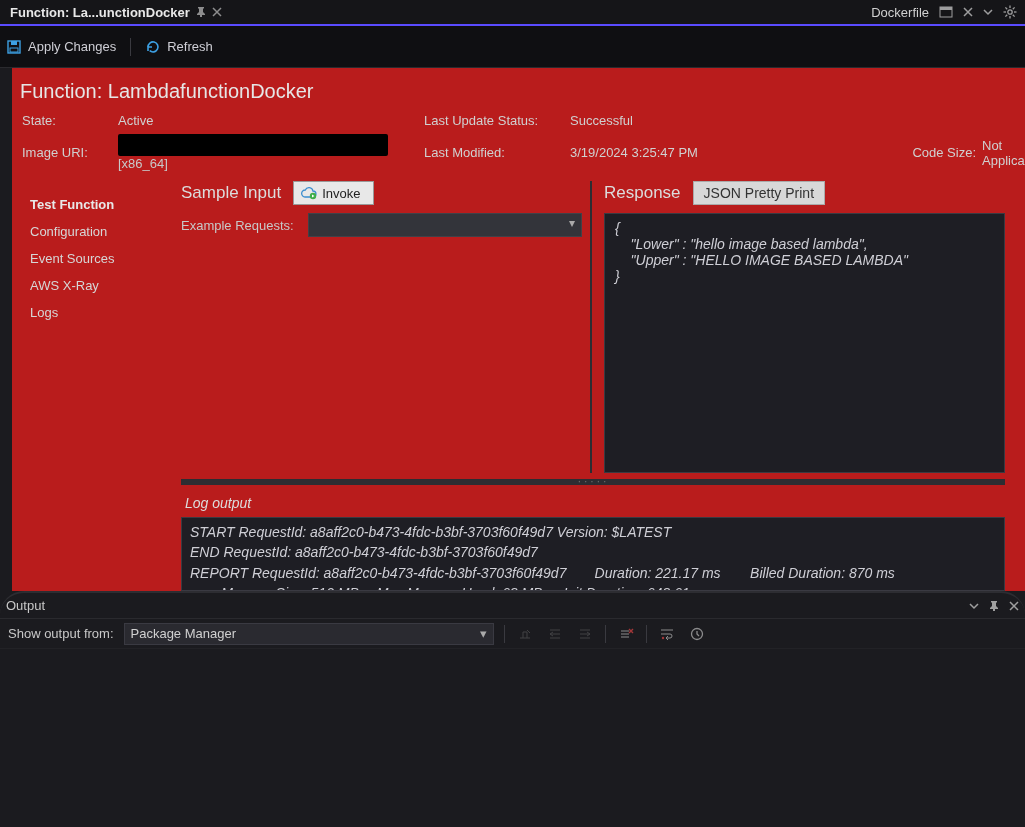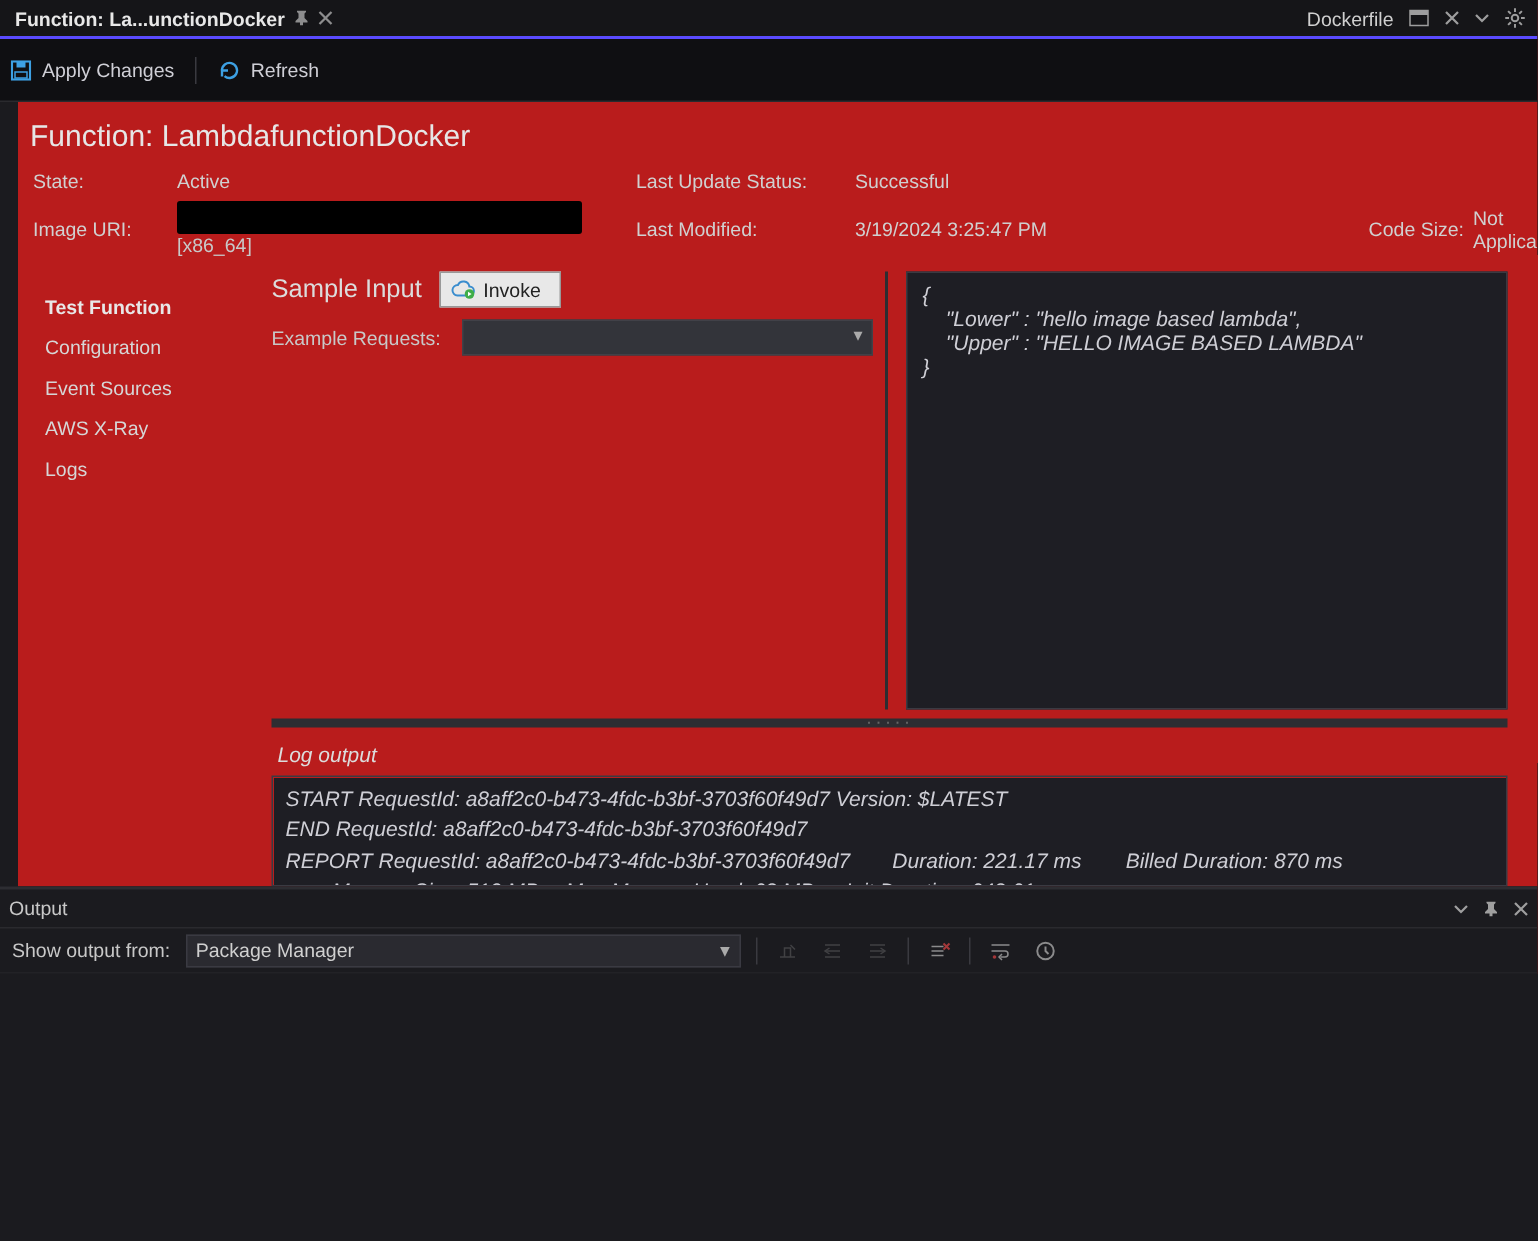"Response" div.pane-header { html: none -> <div> <span>Response</span> <button> <span>JSON Pretty Print</span> </button> </div> }
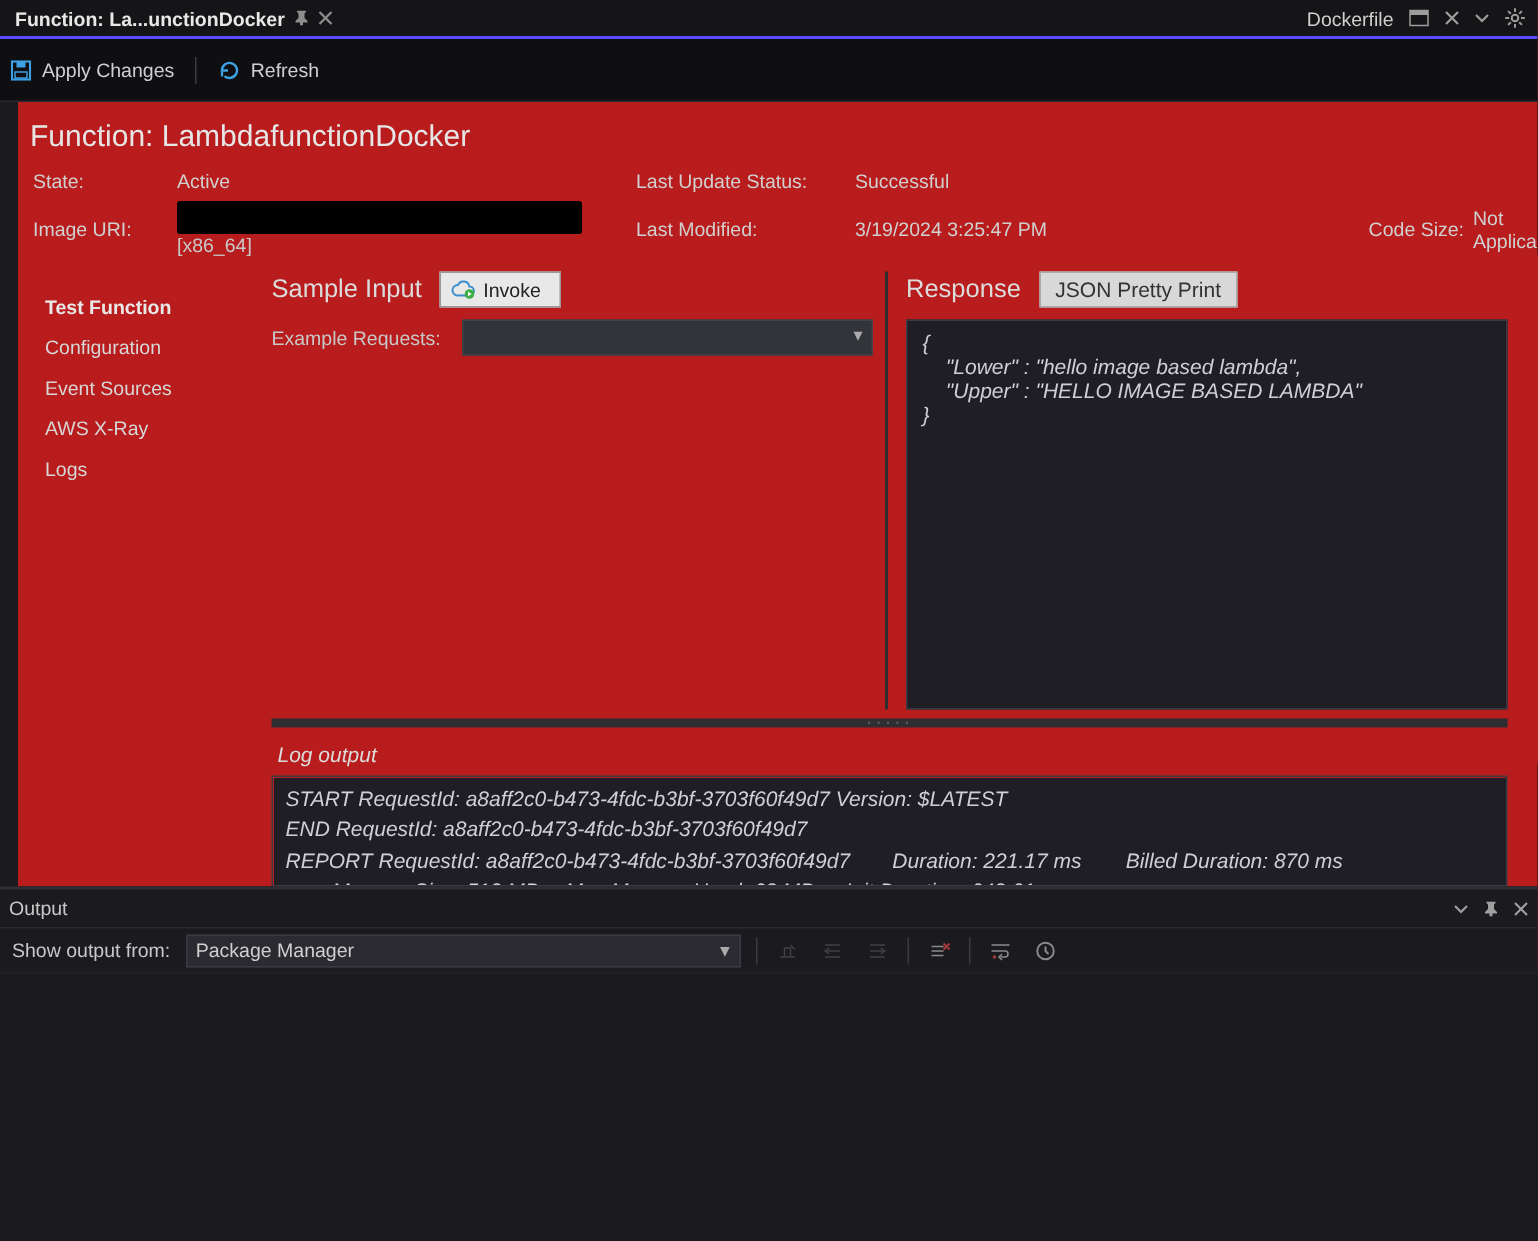"Output" .output-panel { border-radius: none -> 24px }
